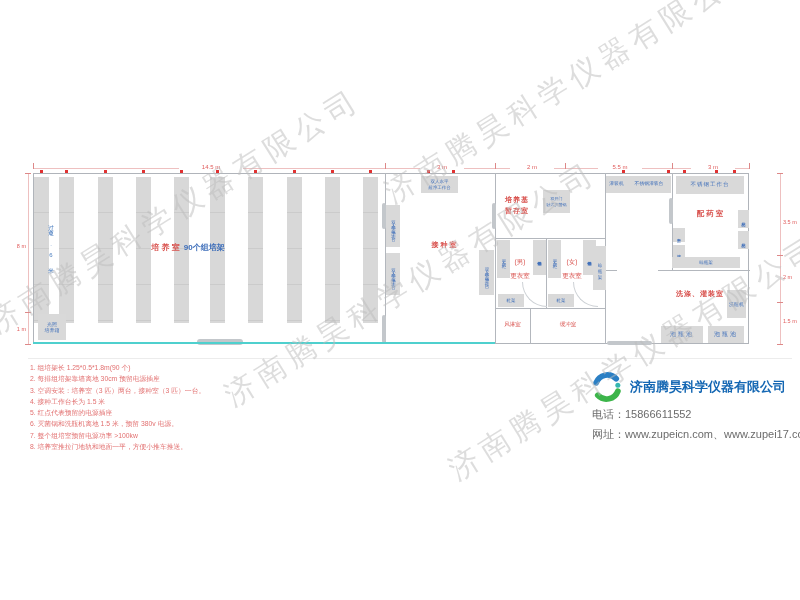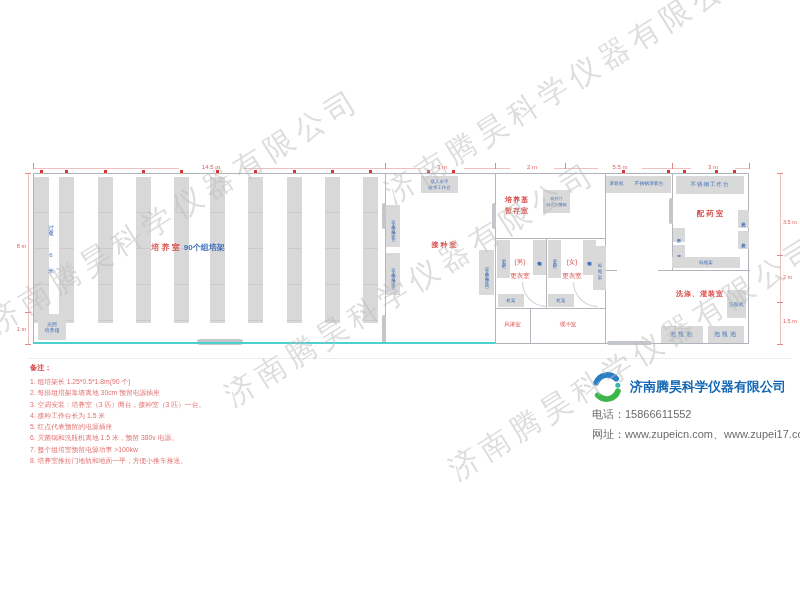"备注：" div.notes-title { html: <div>备注：</div> -> none }
